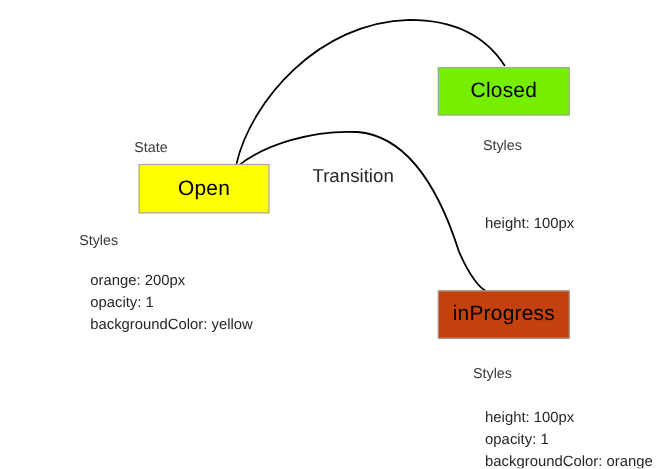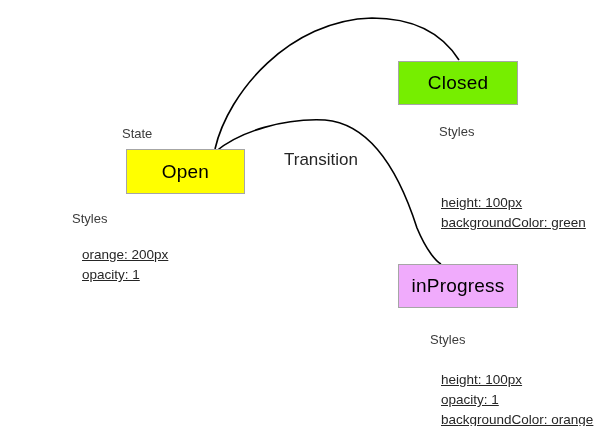"height: 100px" .styles-block .prop { text-decoration: underline -> none }
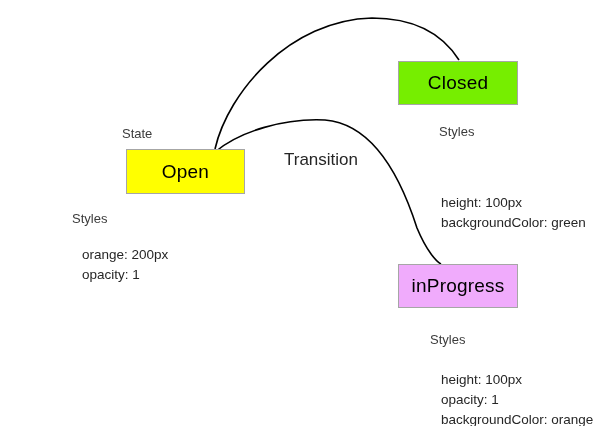"backgroundColor: green" span.prop { html: <span>backgroundColor: green</span> -> none }
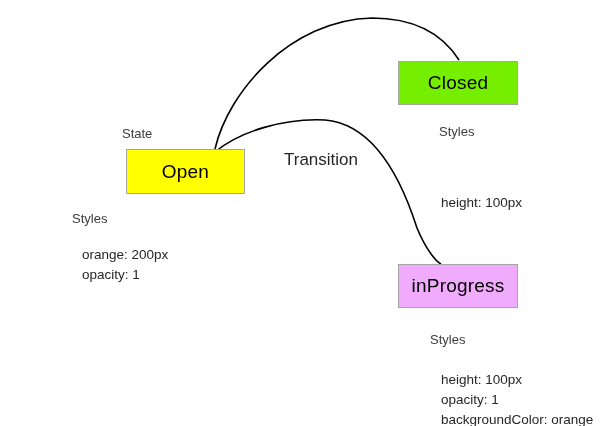"backgroundColor: yellow" span.prop { html: none -> <span>backgroundColor: yellow</span> }
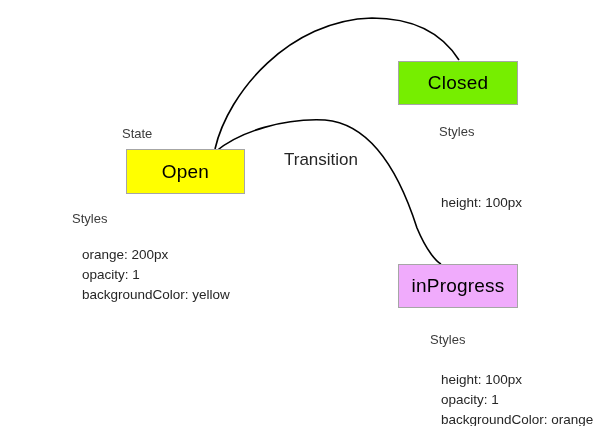"inProgress" div.node { background: #f0abfc -> #c2410c }
